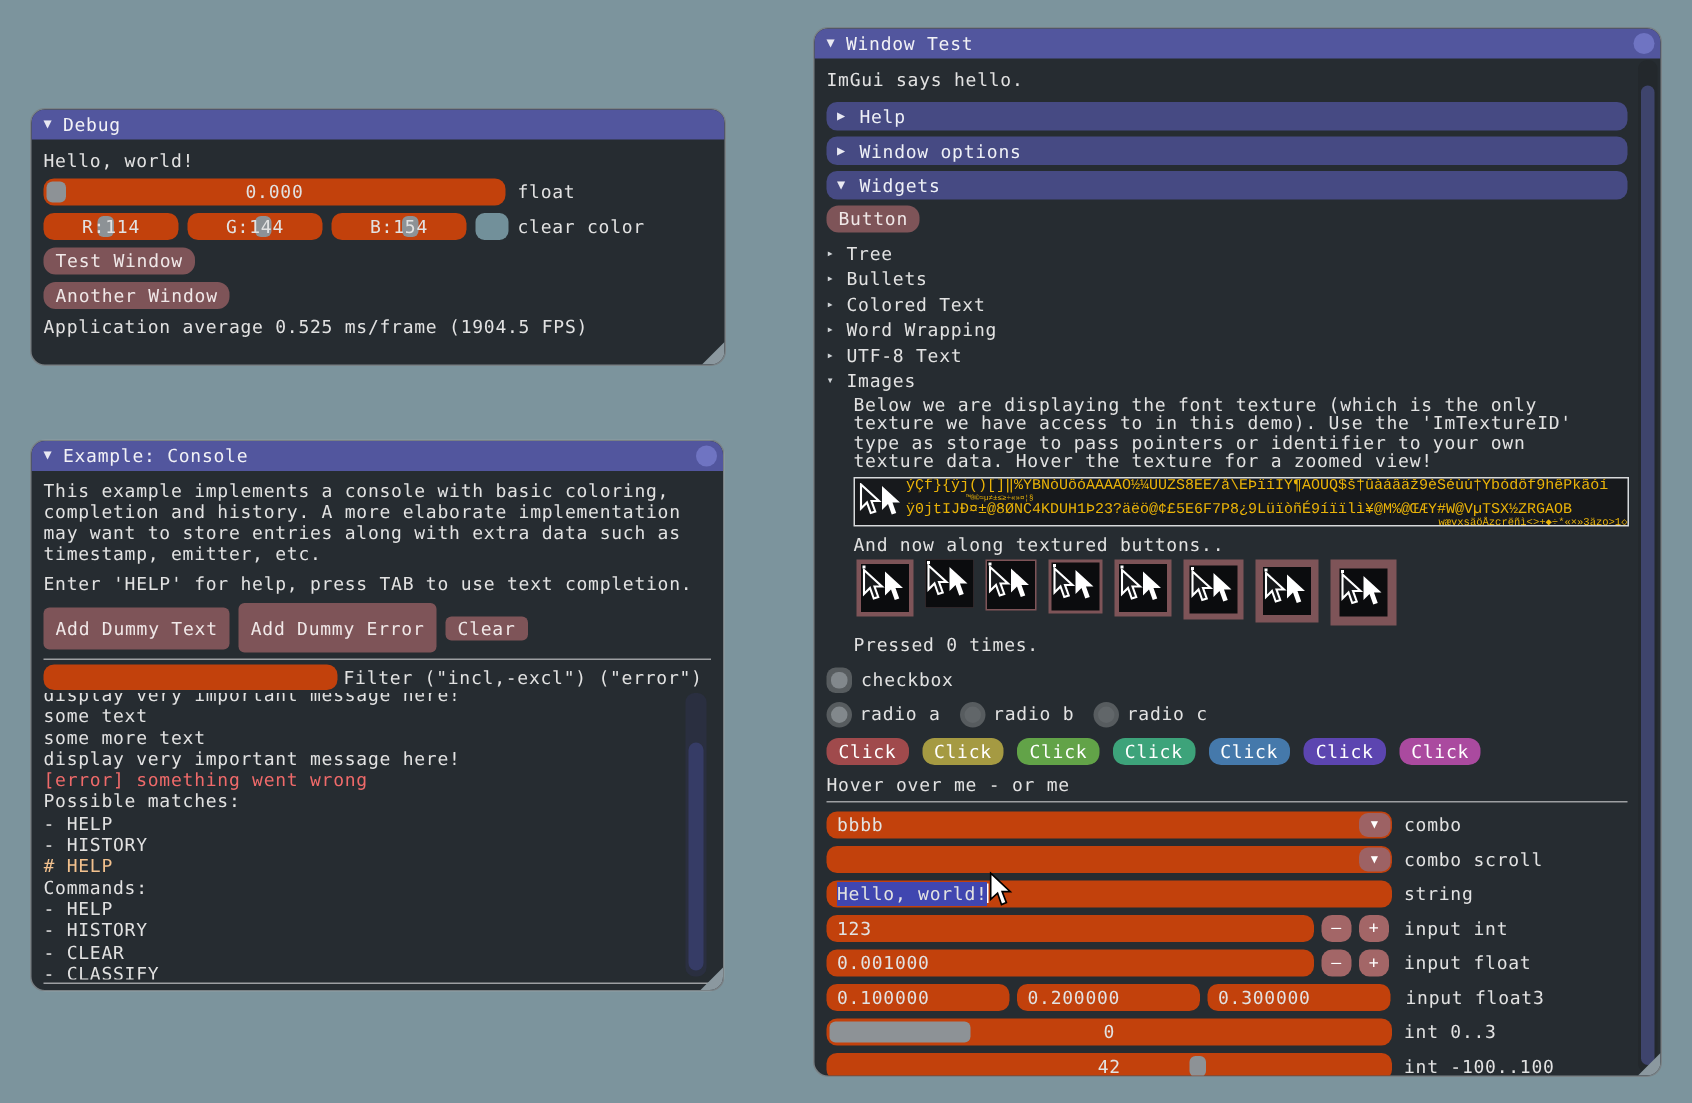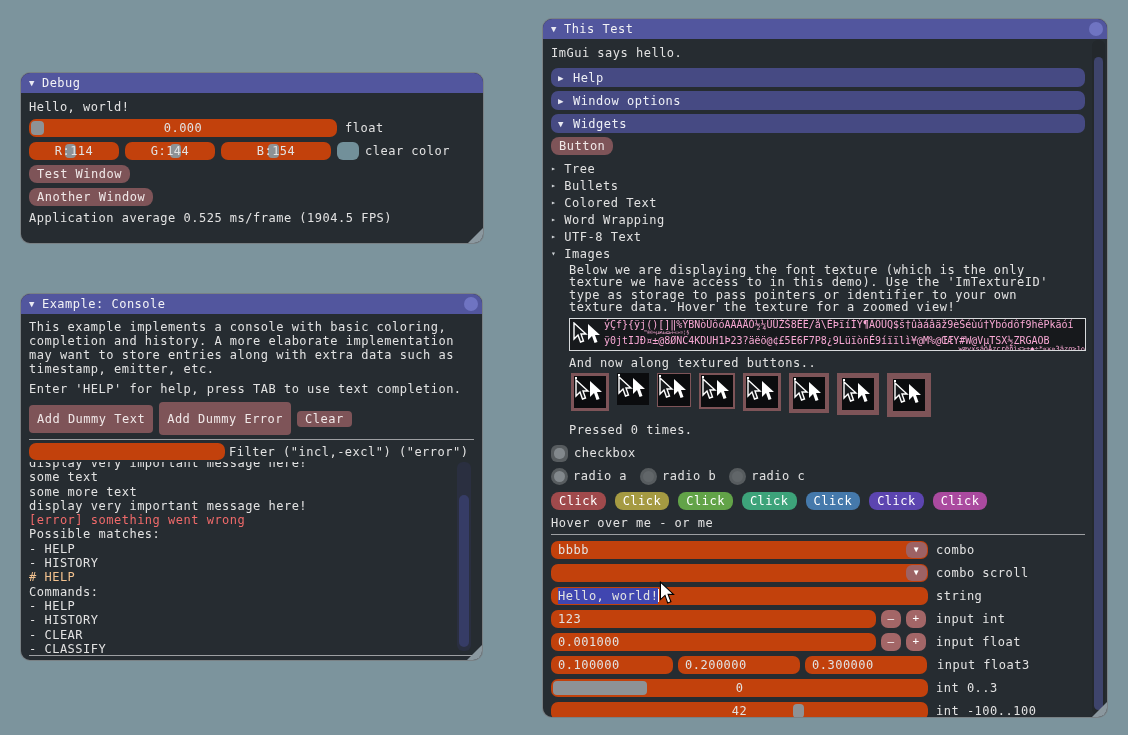"This Test" span { text: This -> Window }
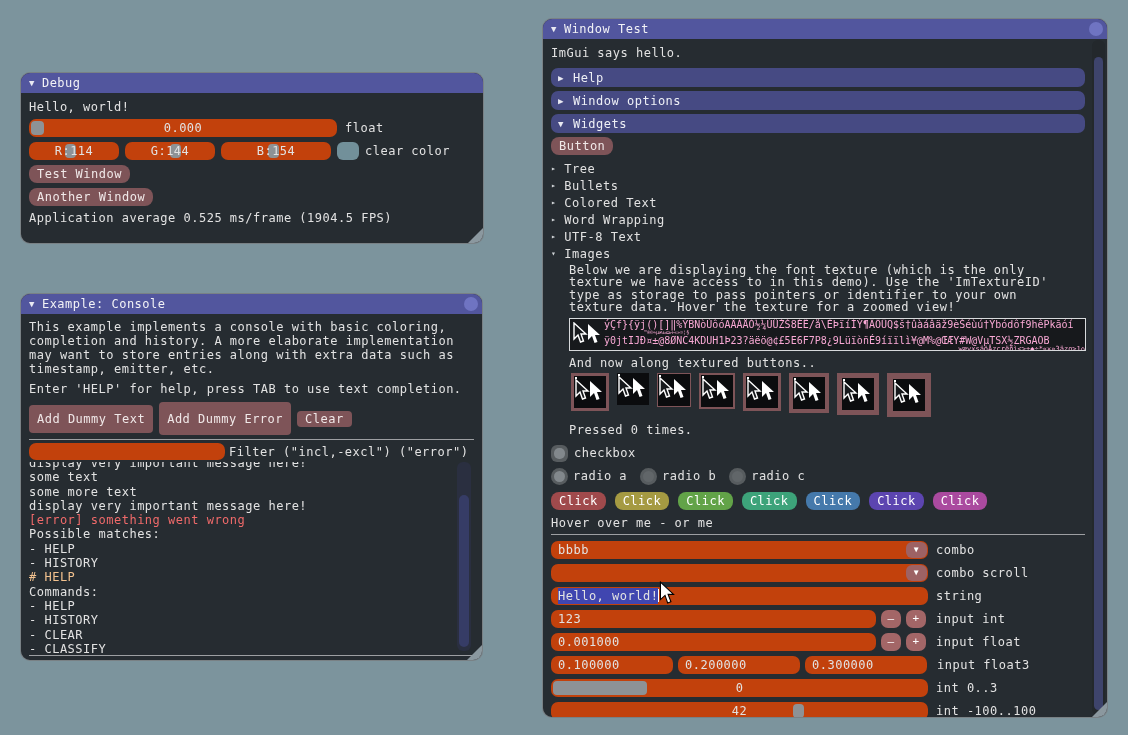"B:154" div.frame { width: 110px -> 90px }
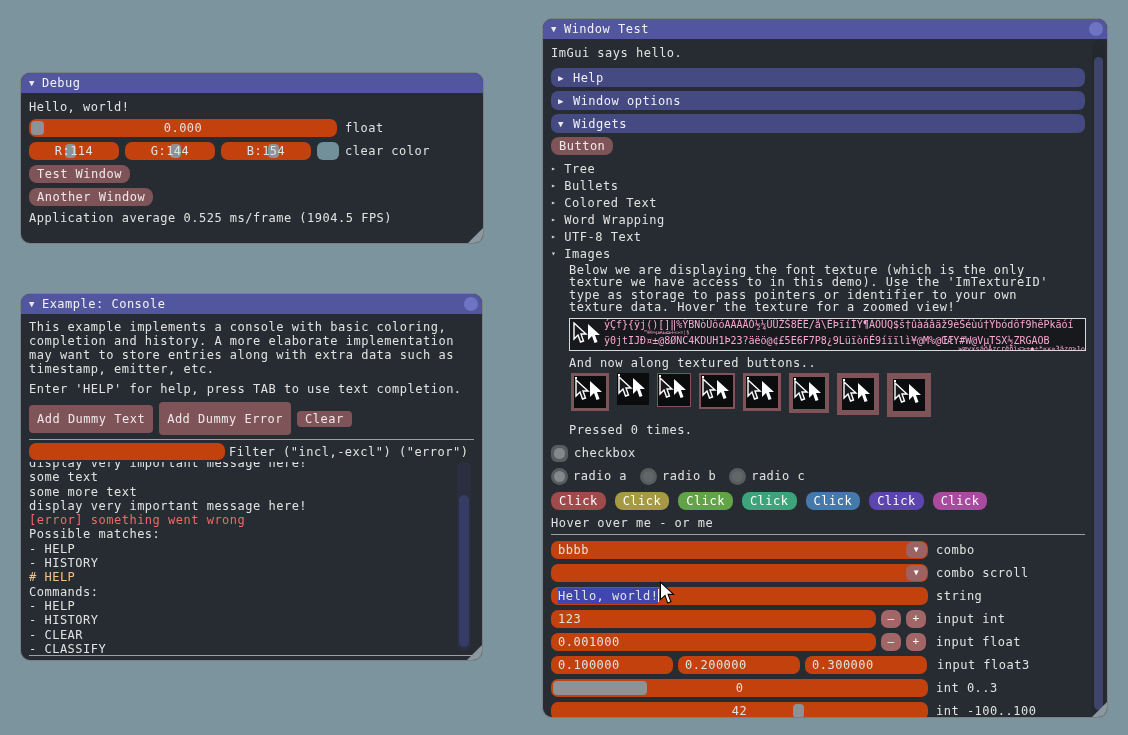"ýÇf}{ÿj()[]‖%ÝBÑòÙôóÃÂÀÅÒ½¼ÙÛŽŠ8ÉÊ/å\ÈÞï" .noise { color: #f9a8d4 -> #eab308; font-family: none -> Liberation Mono, monospace }
